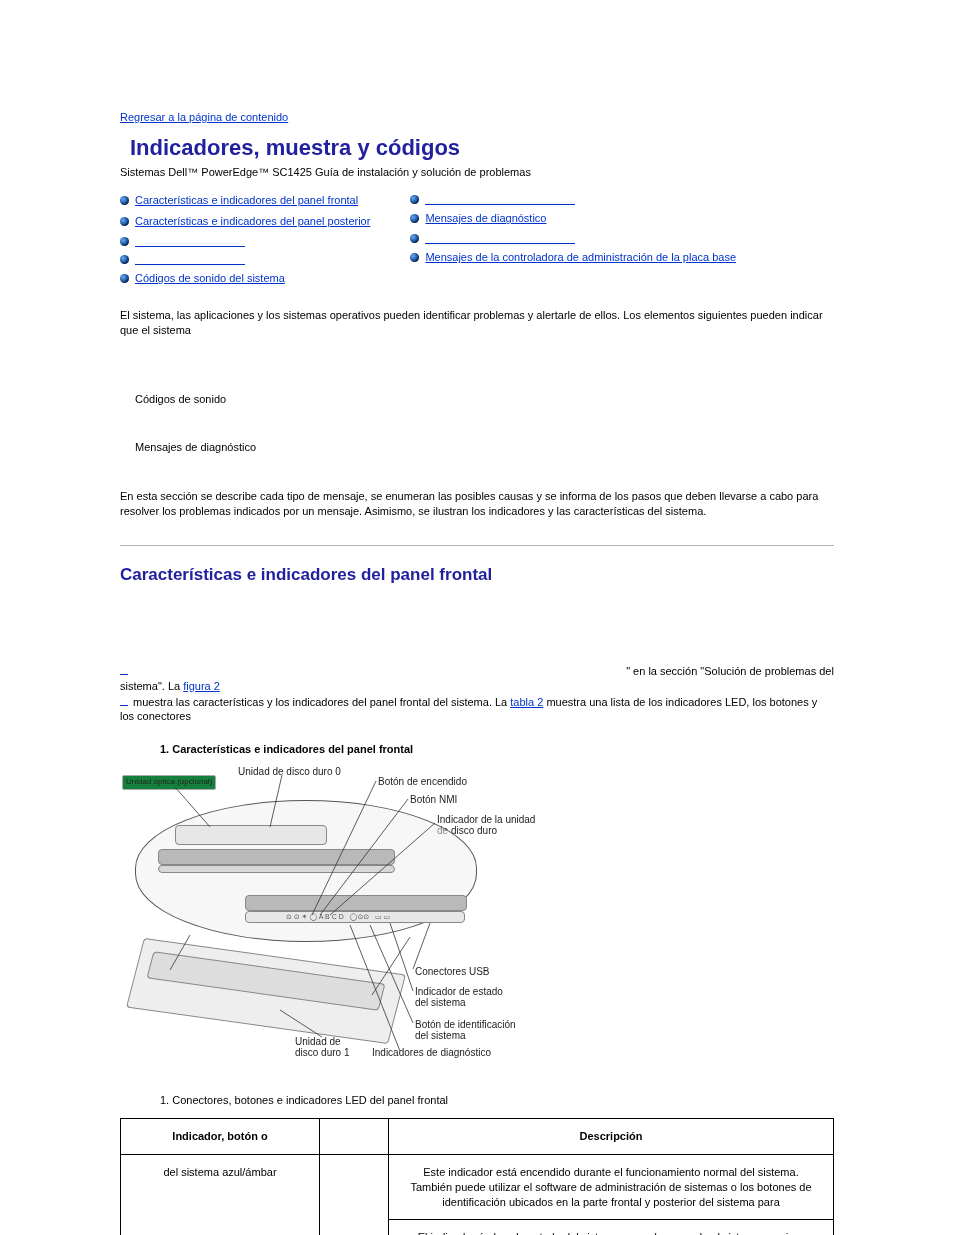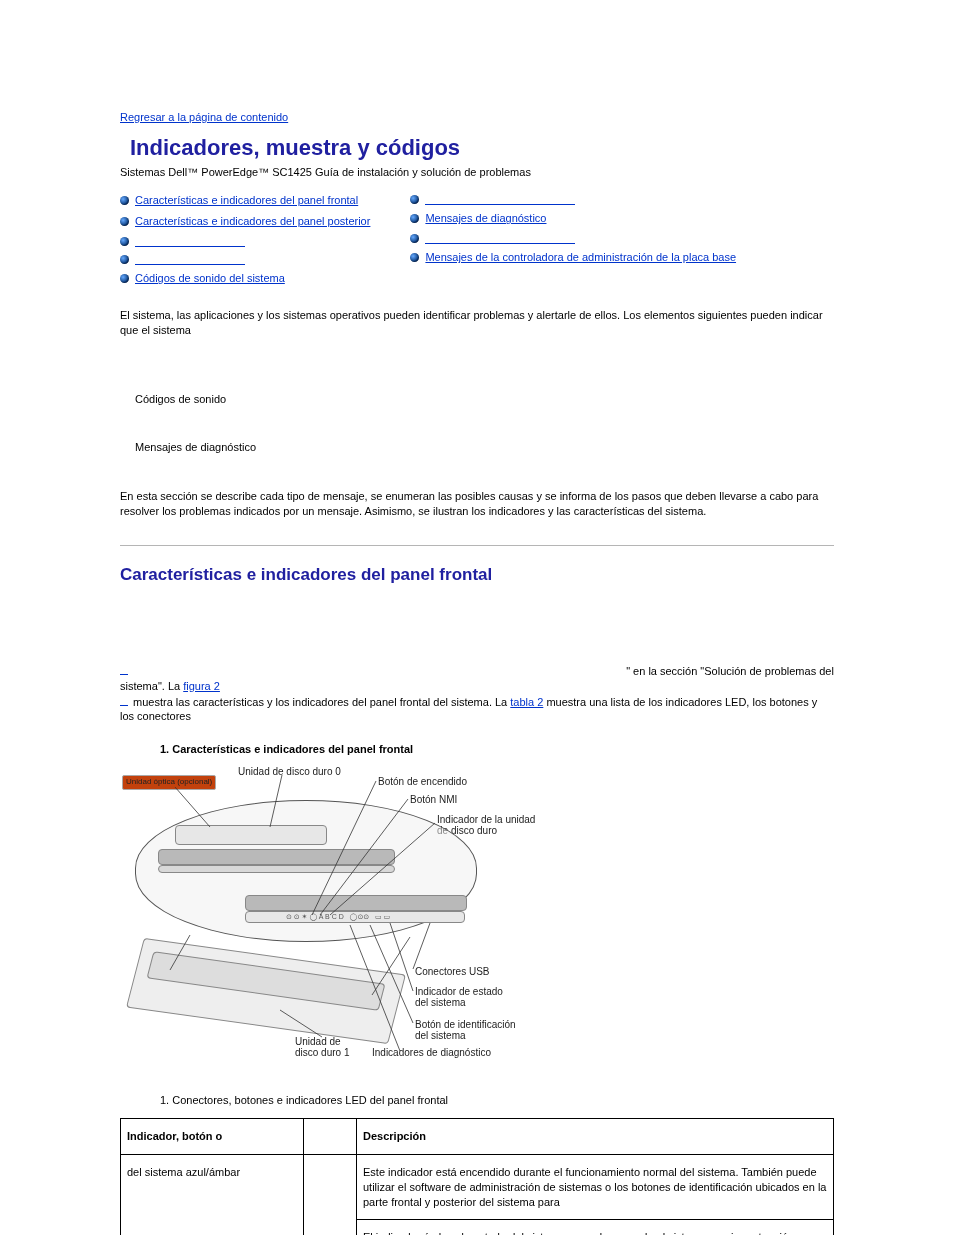"Unidad óptica (opcional)" .midlabel { background: #c2410c -> #15803d }
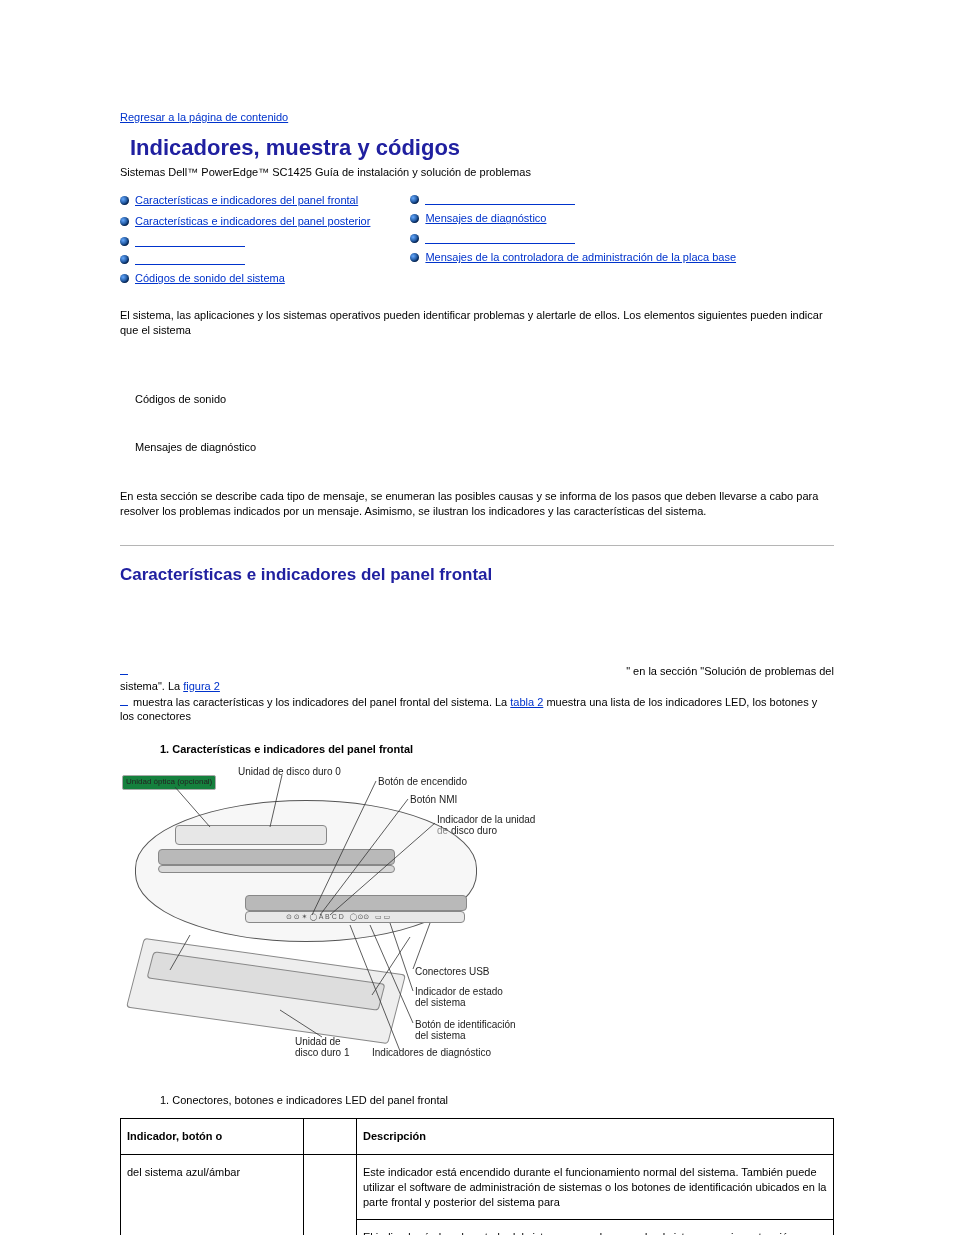"Indicador, botón o" table.data th,table.data td { padding: 10px 6px -> 10px 14px; text-align: left -> center }
